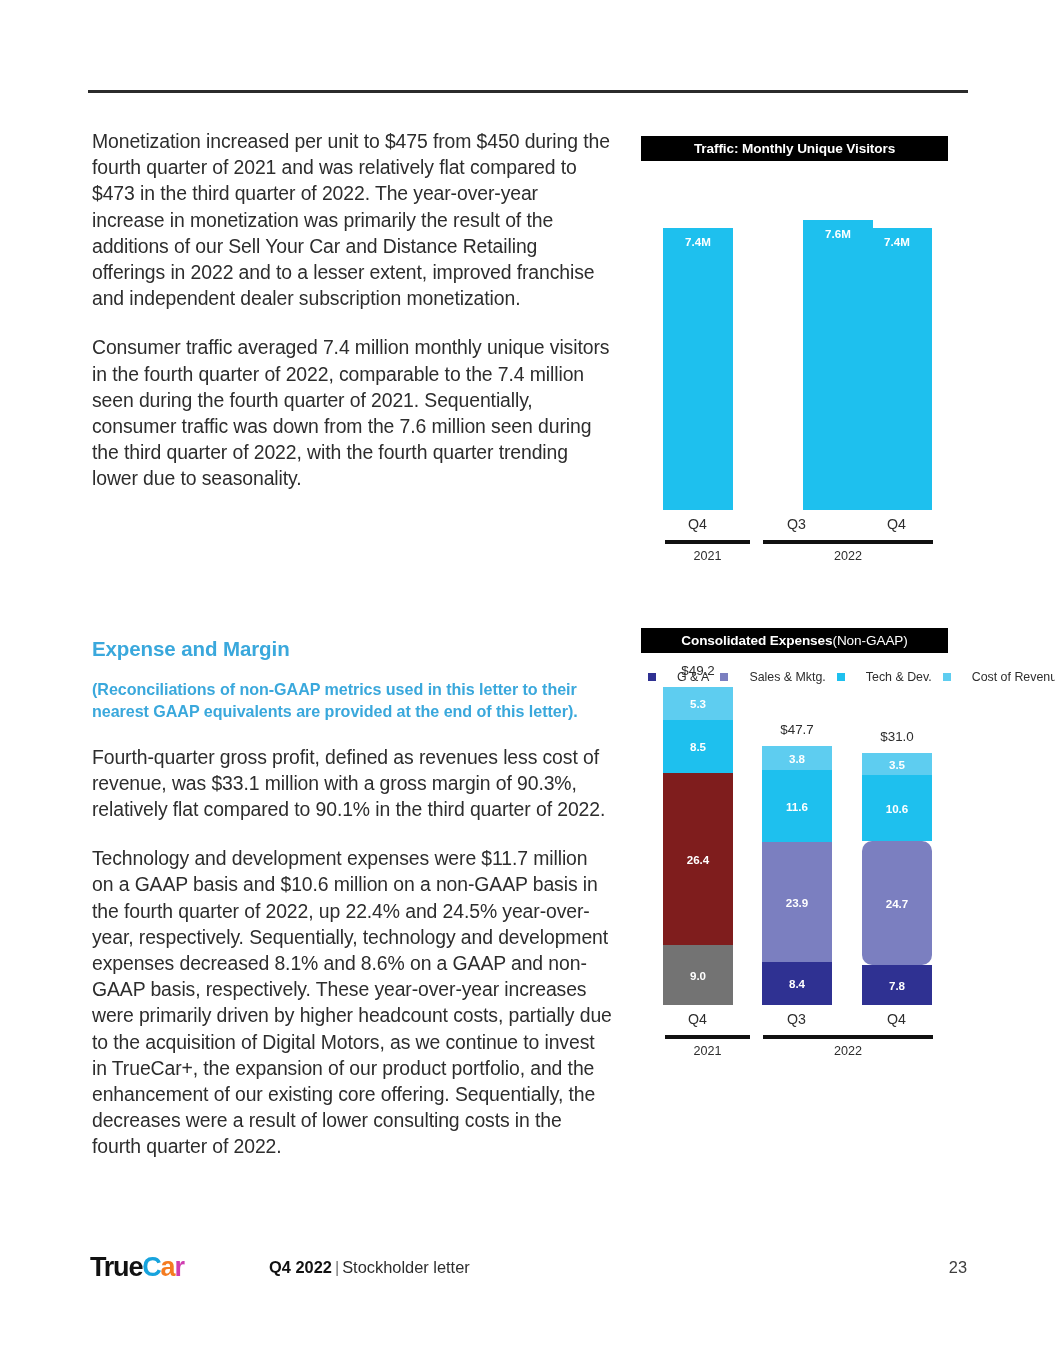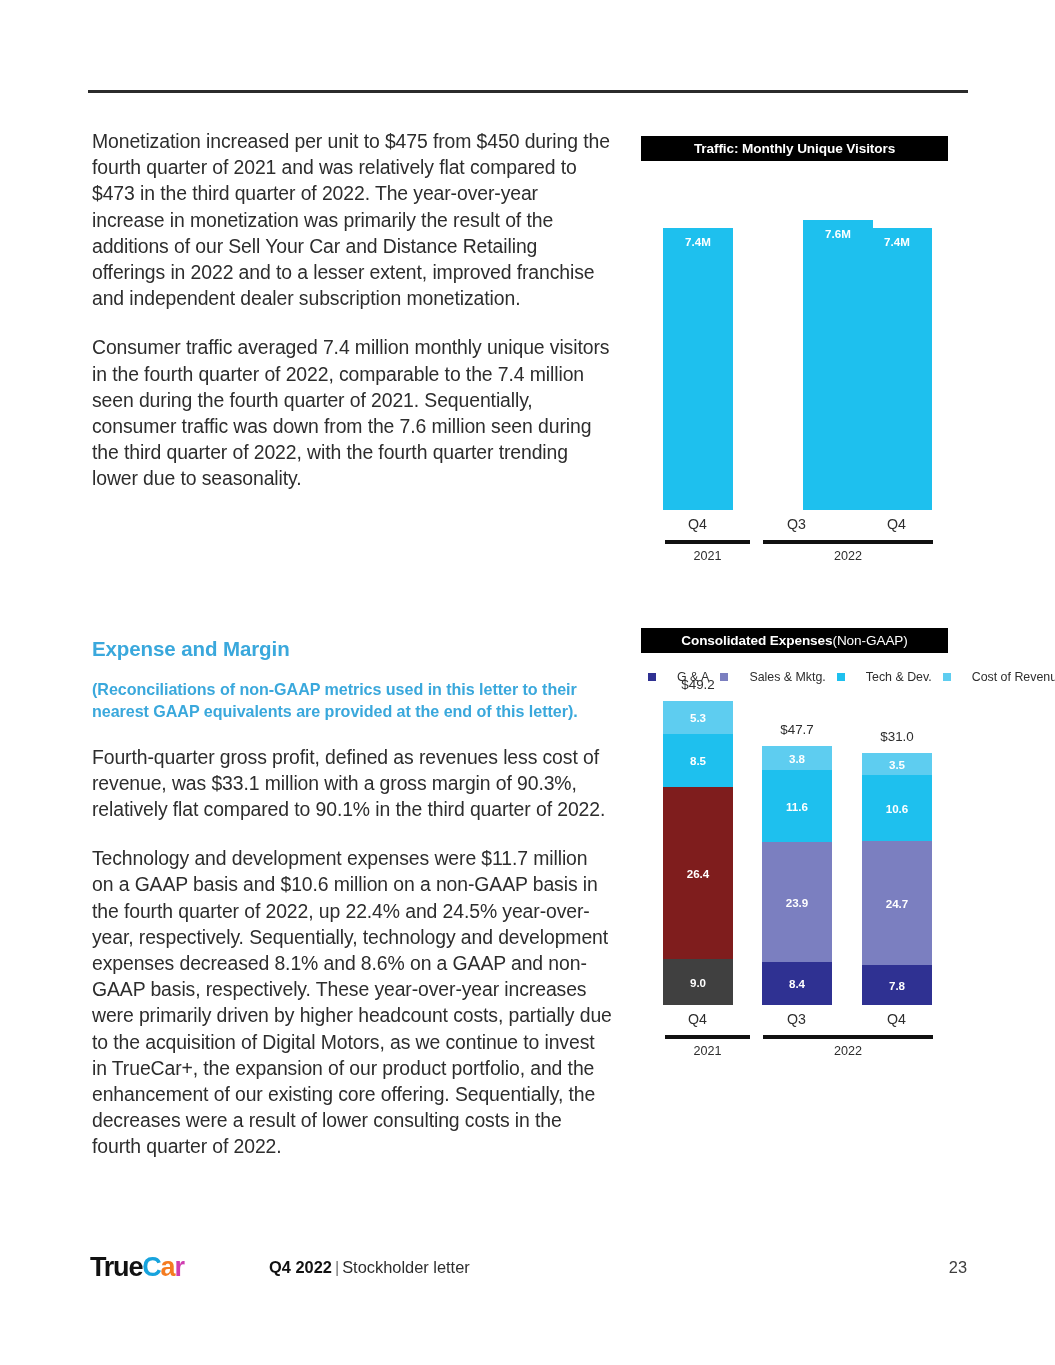"24.7" div.seg { border-radius: none -> 10px }
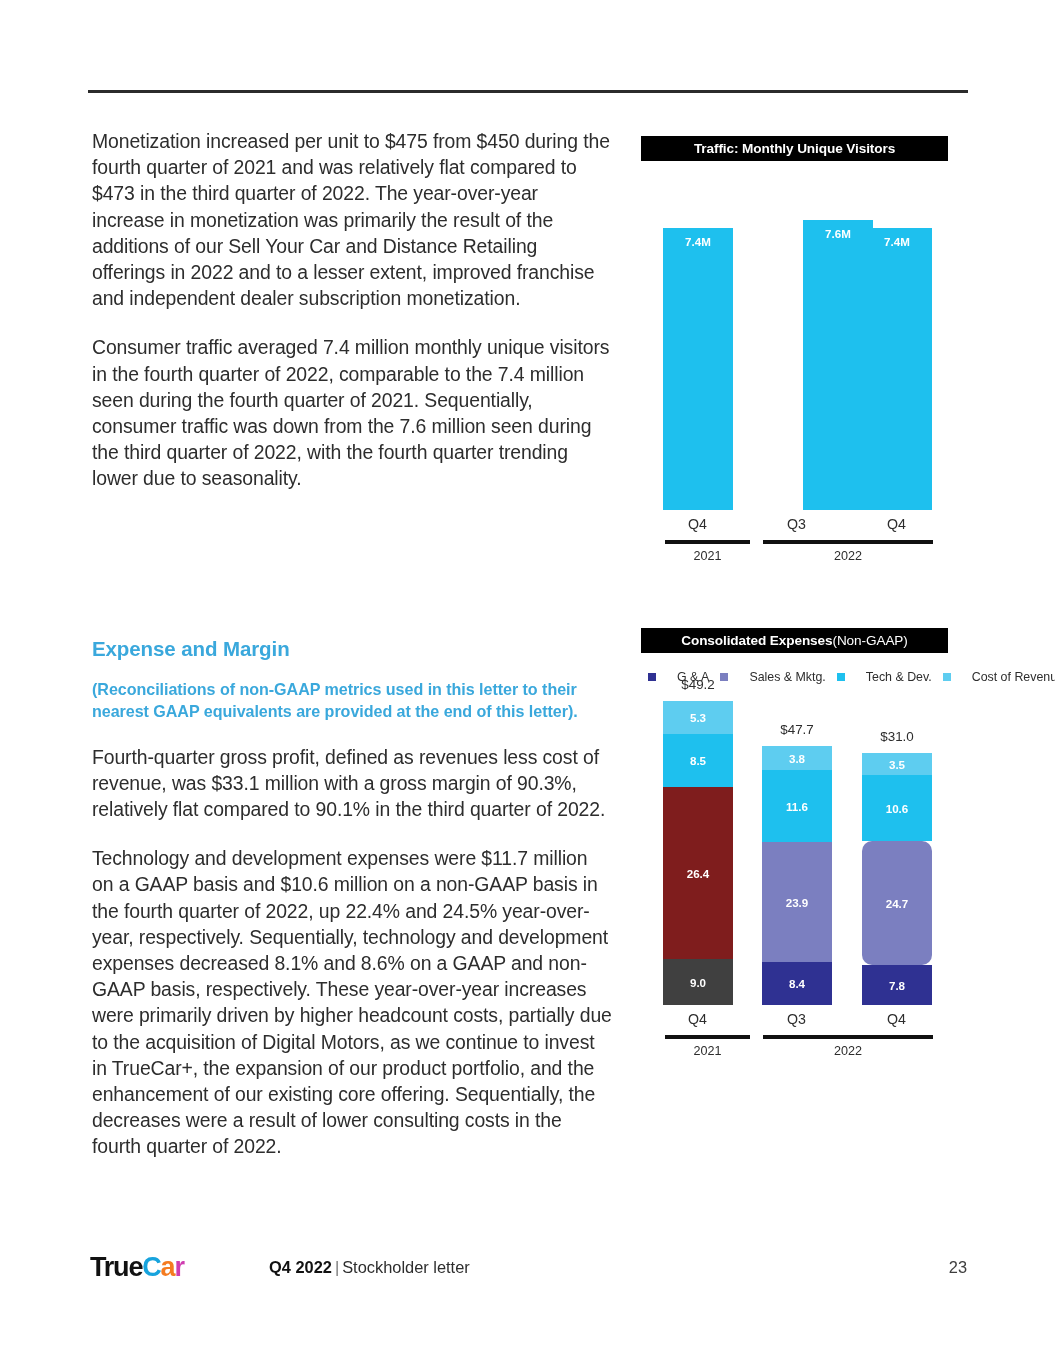"9.0" div.seg { background: #404040 -> #737373; height: 46px -> 60px }
